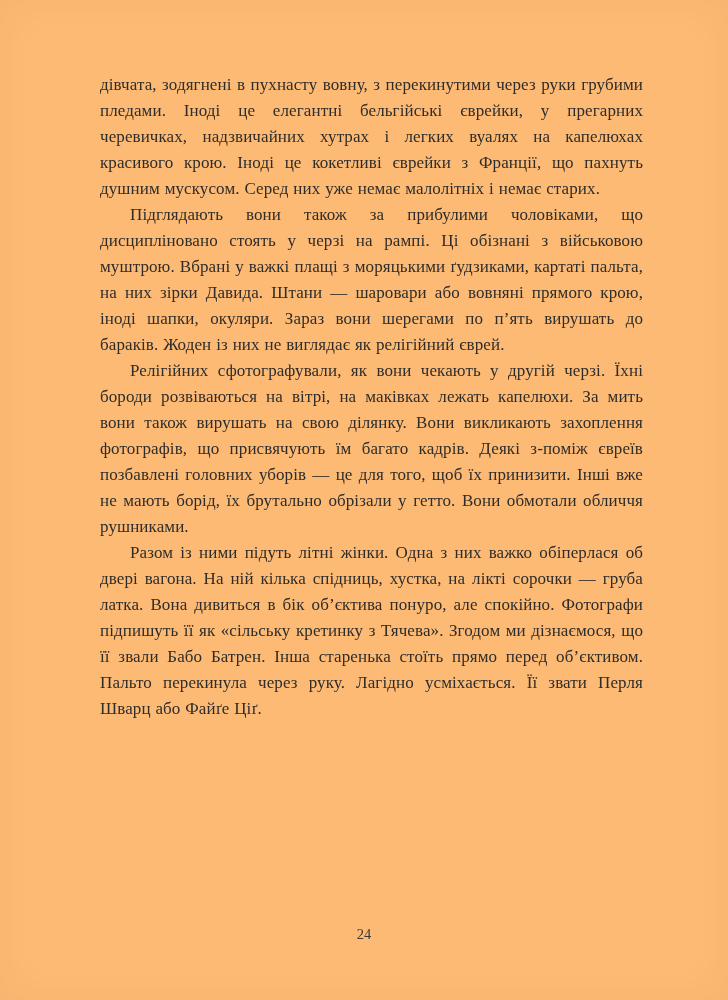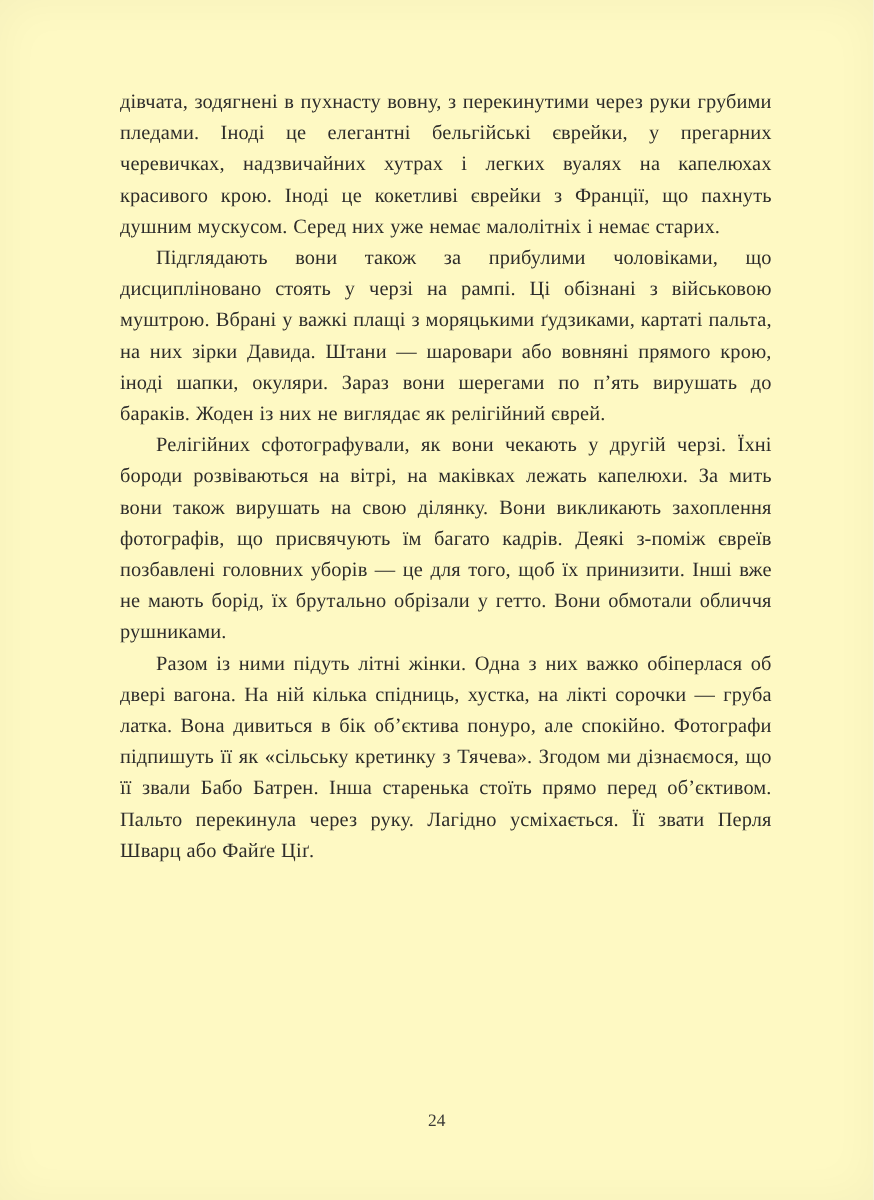"дівчата, зодягнені в пухнасту вовну," .page { background: #fef9c3 -> #fdba74 }
